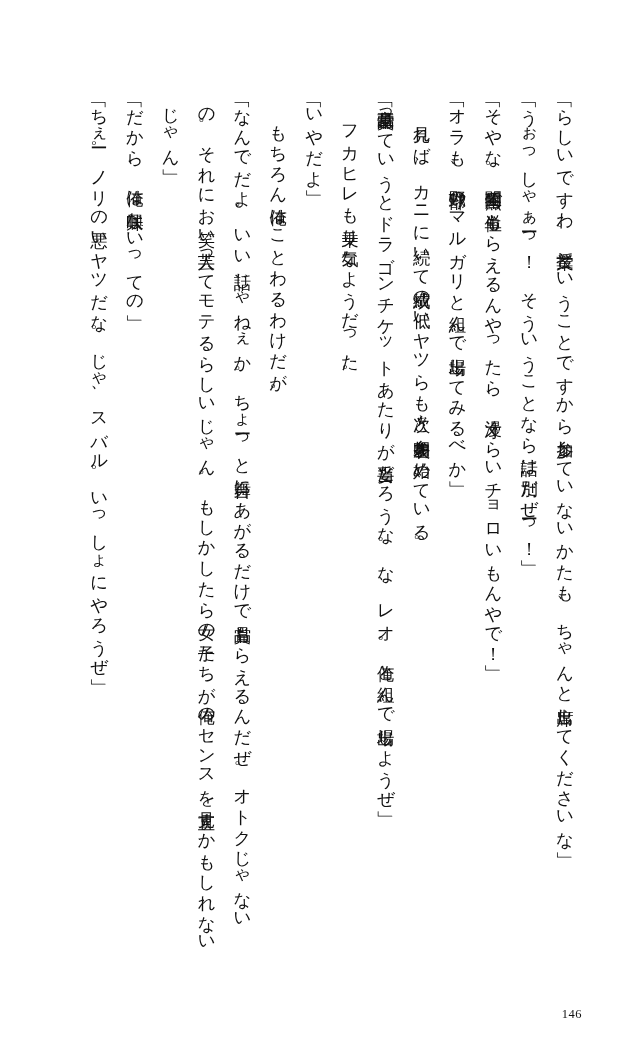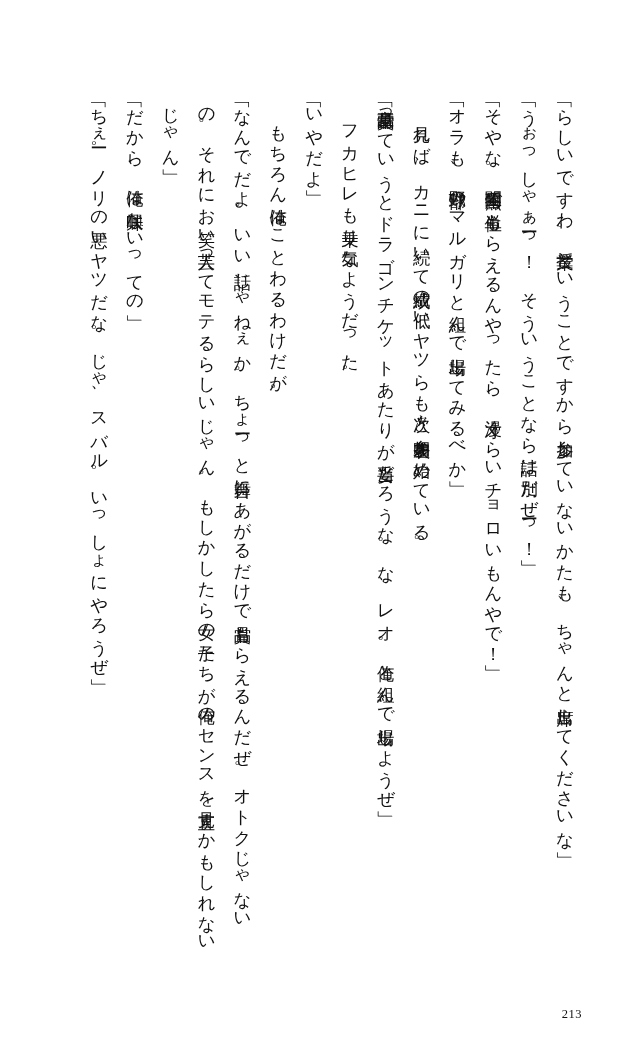"213" div { text: 213 -> 146 }
